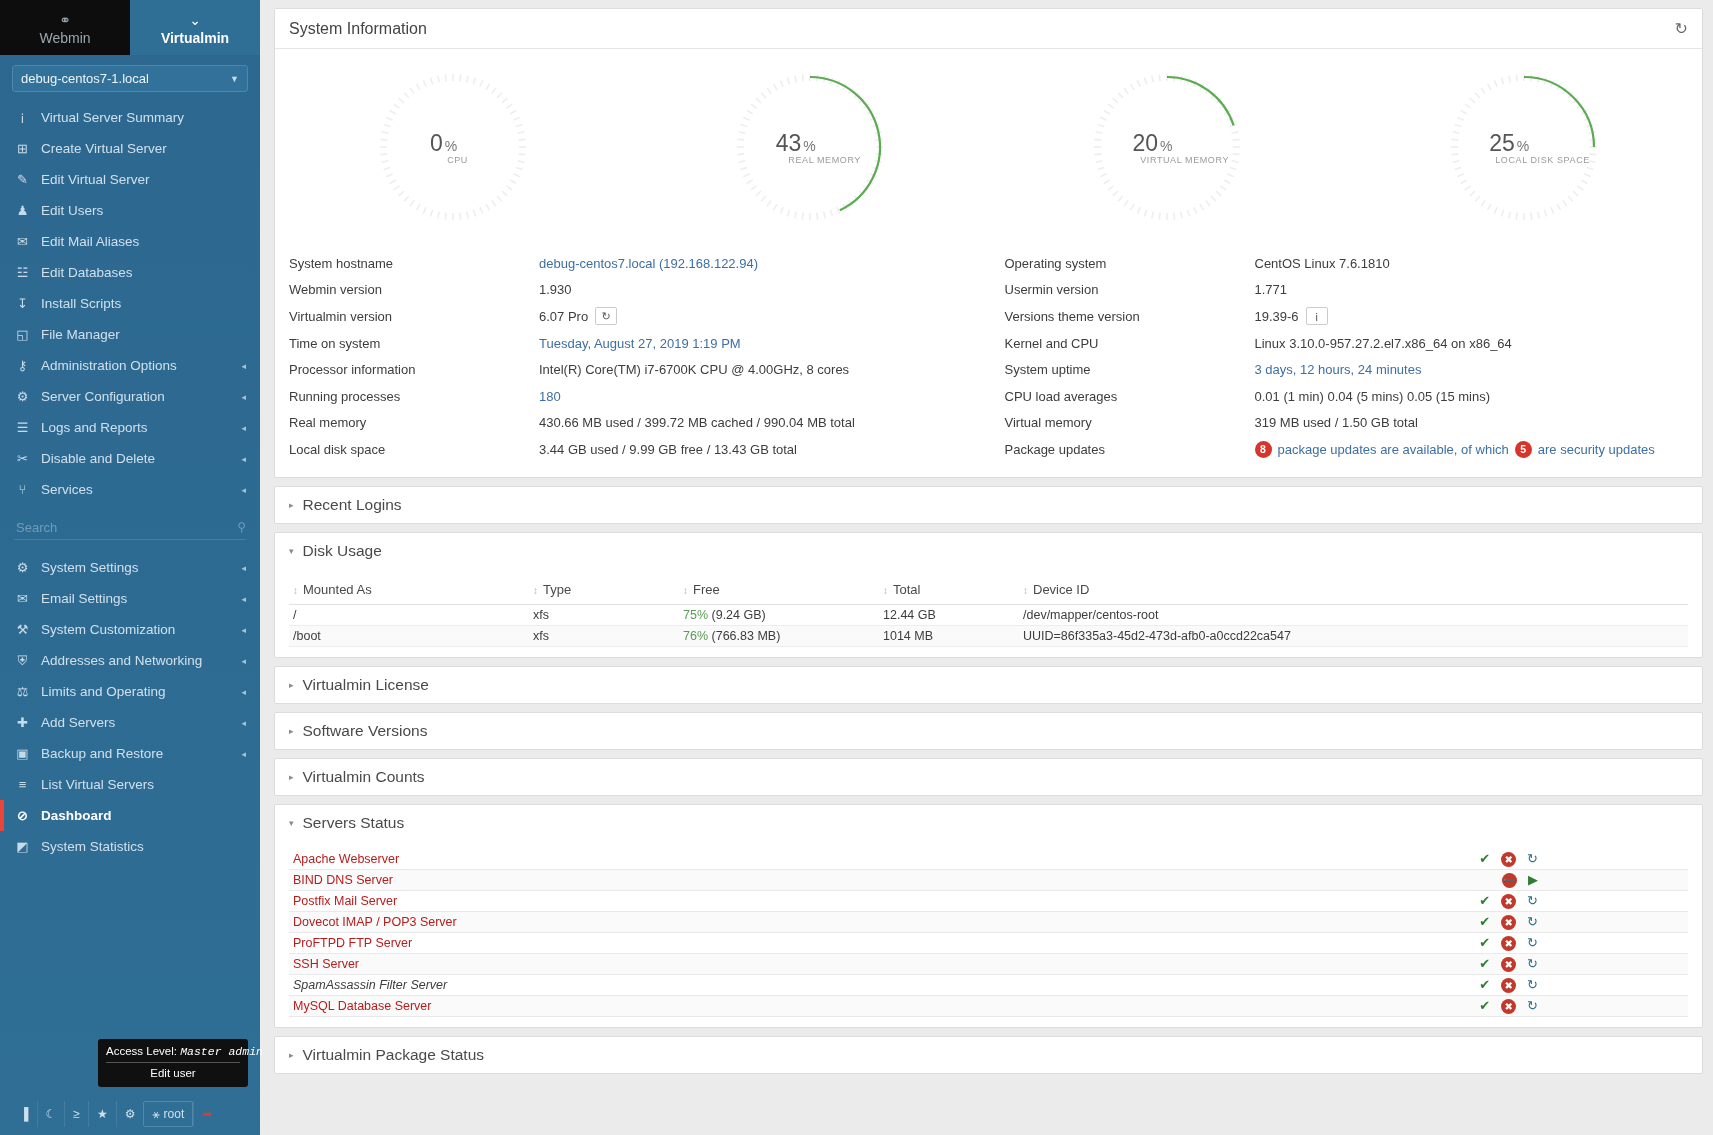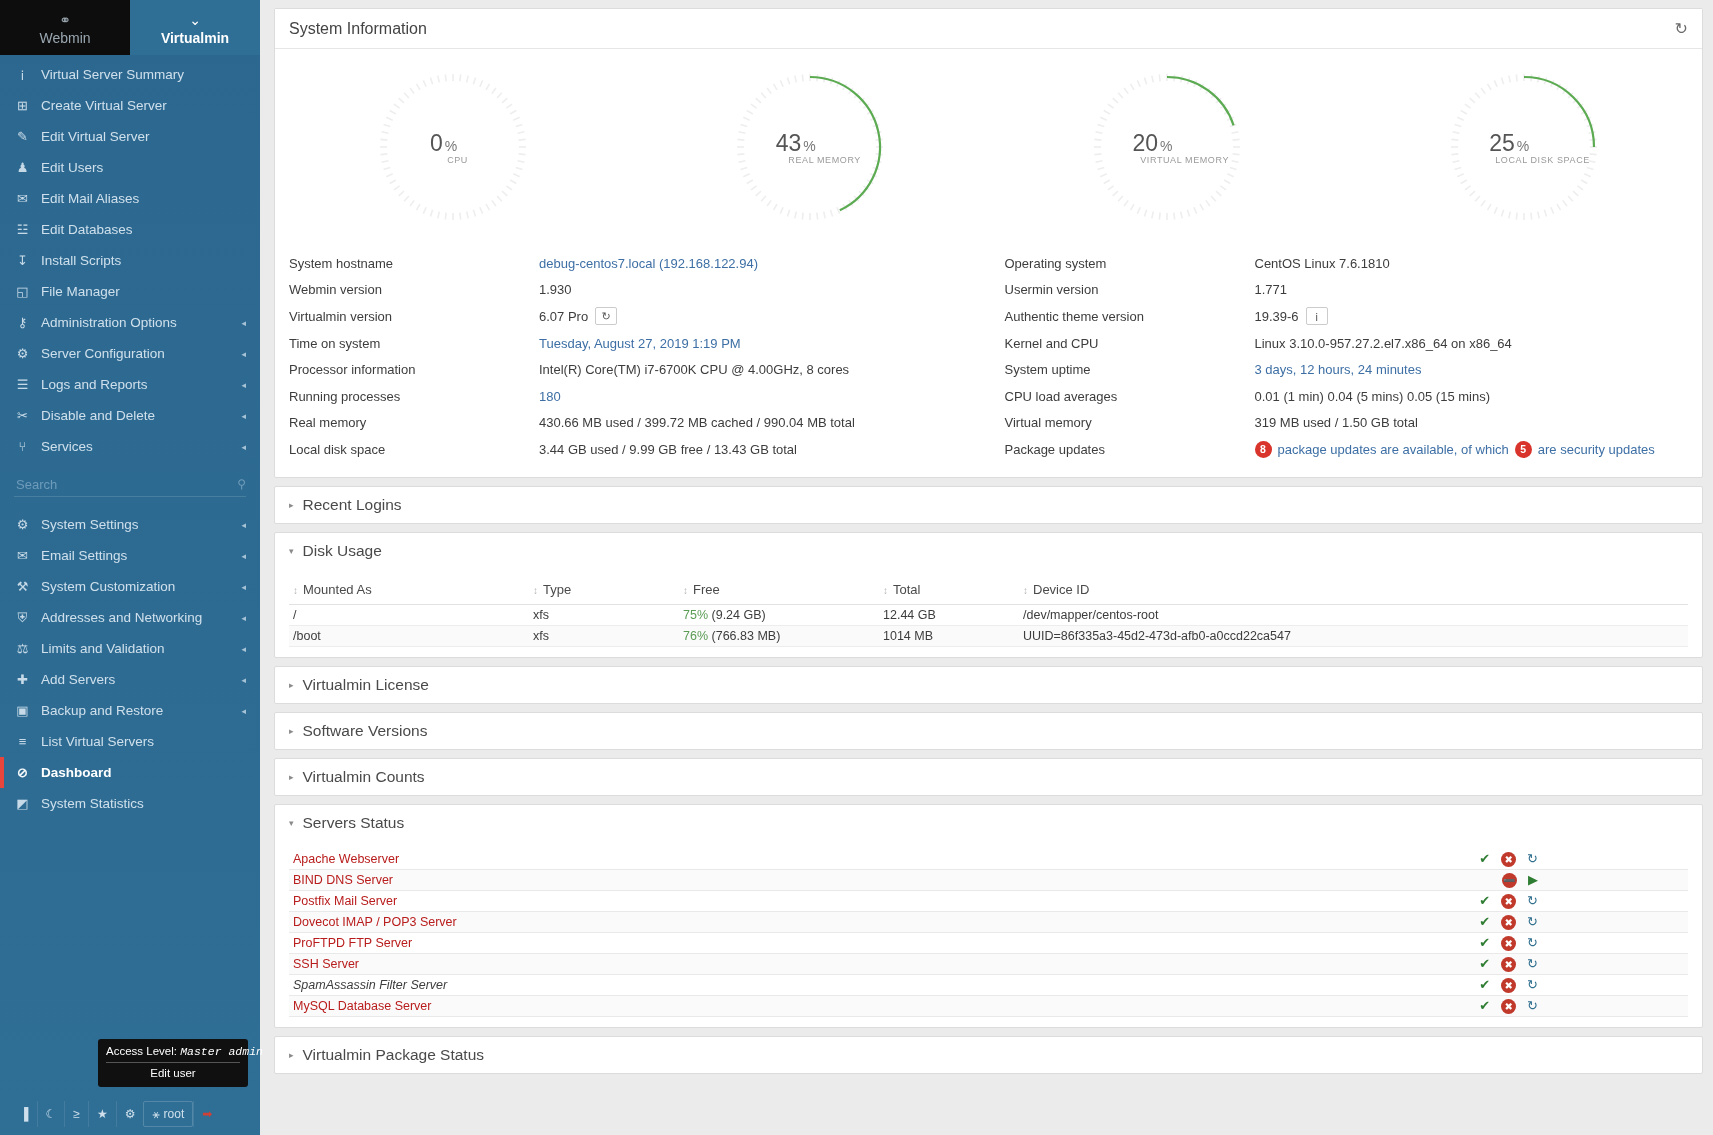"debug-centos7-1.local" div.host-select-wrap { html: none -> <div> <div> <span>debug-centos7-1.local</span> <span>▼</span> </div> </div> }
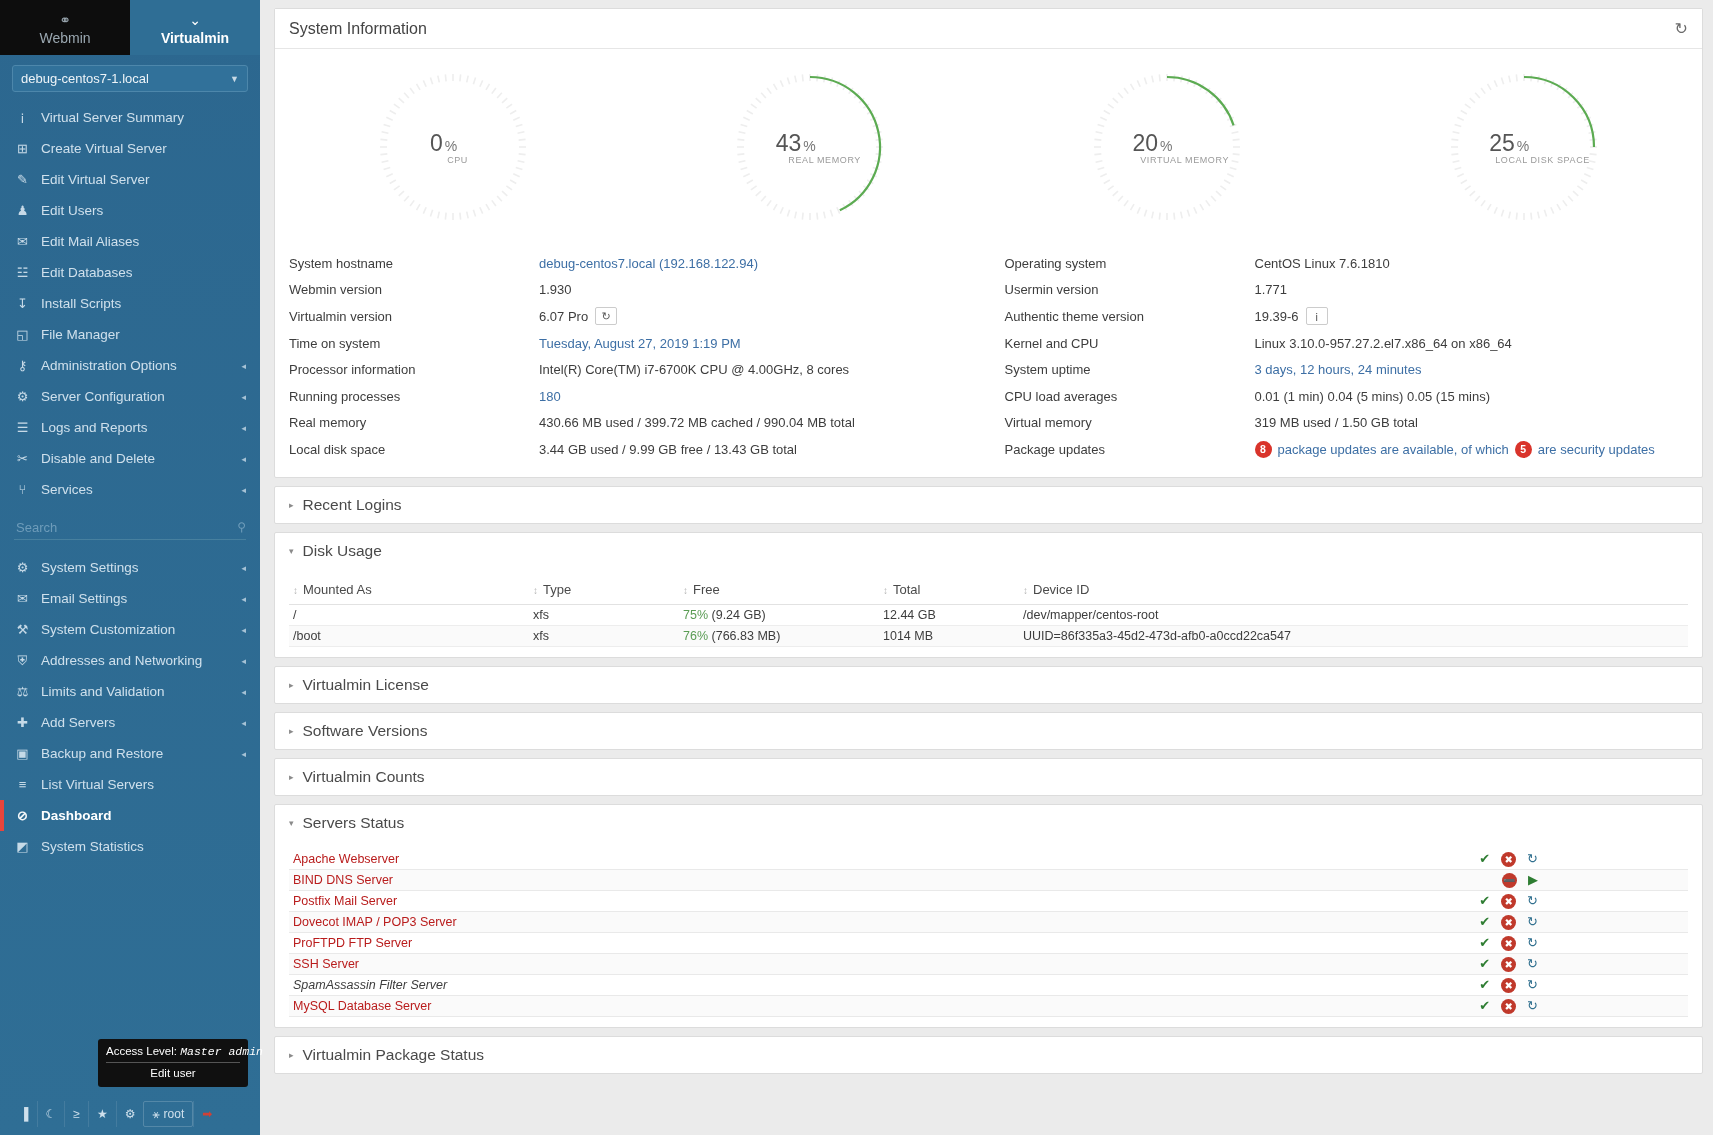"Authentic theme version" div.k { text: Authentic -> Versions }
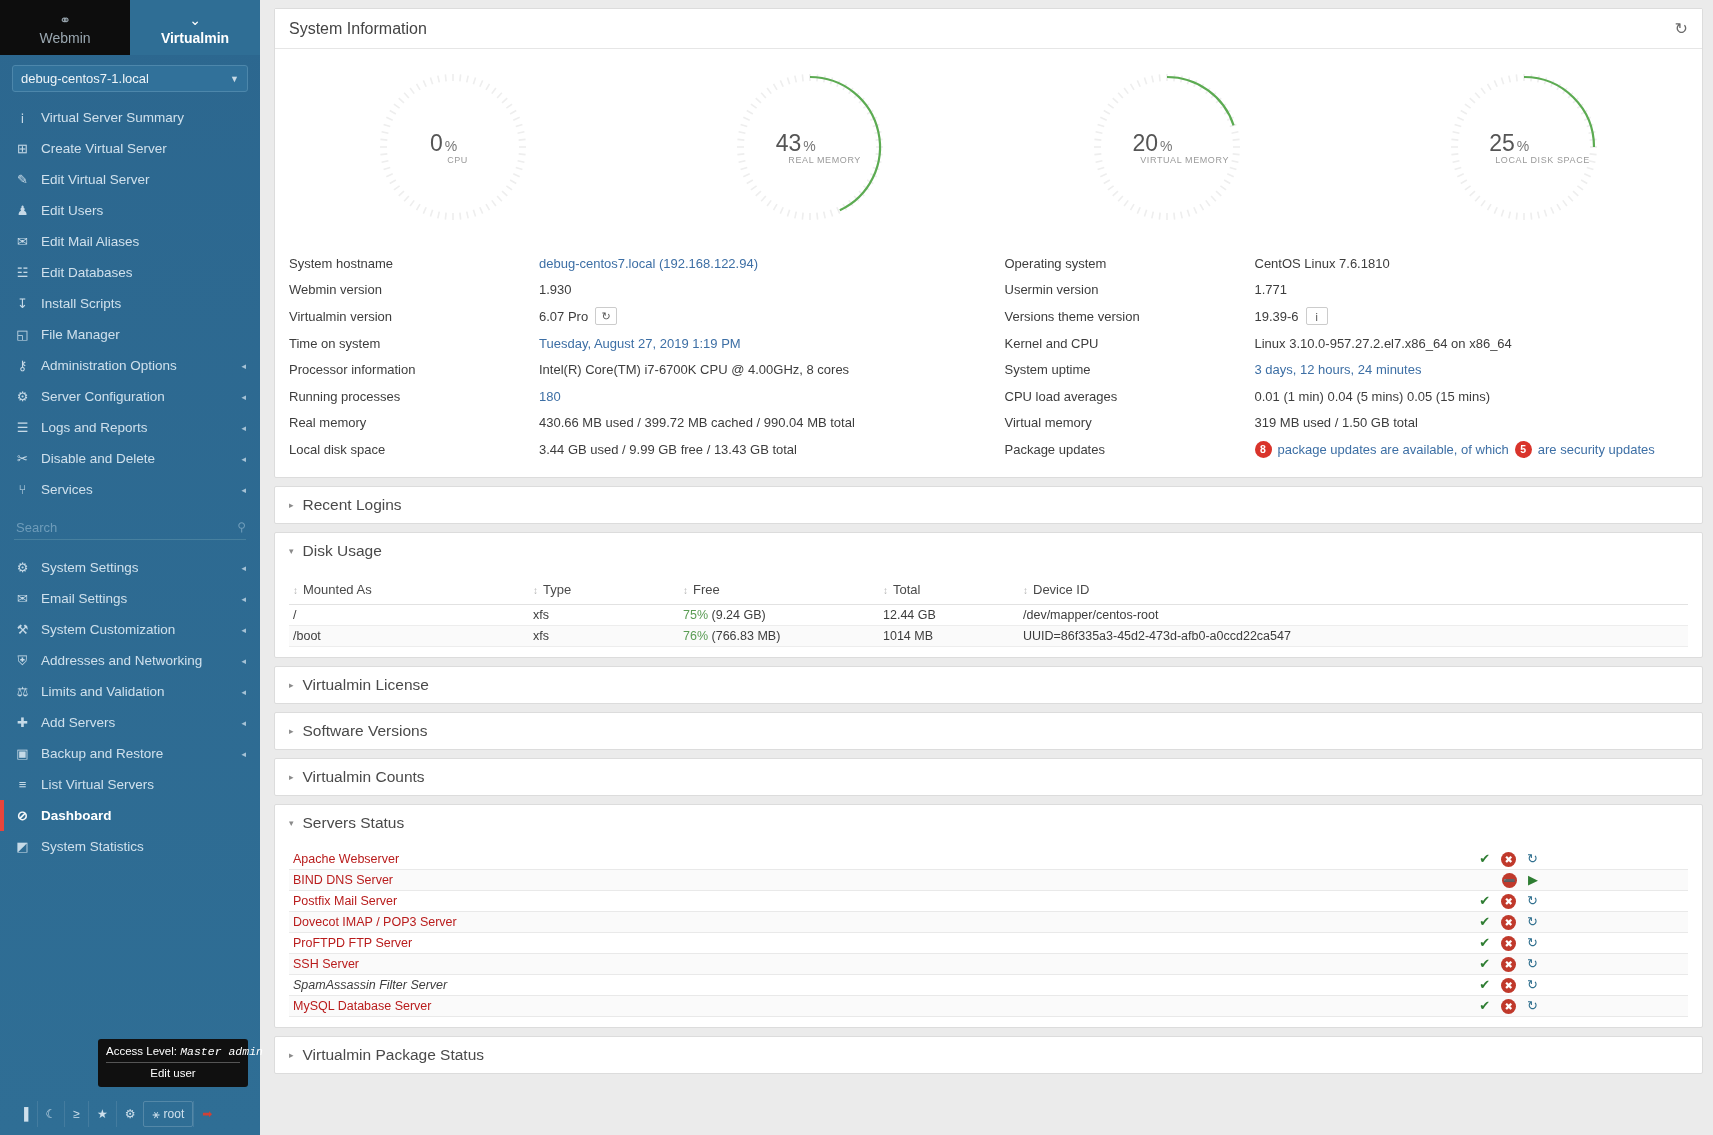"Limits and Validation" span.lbl { text: Validation -> Operating }
